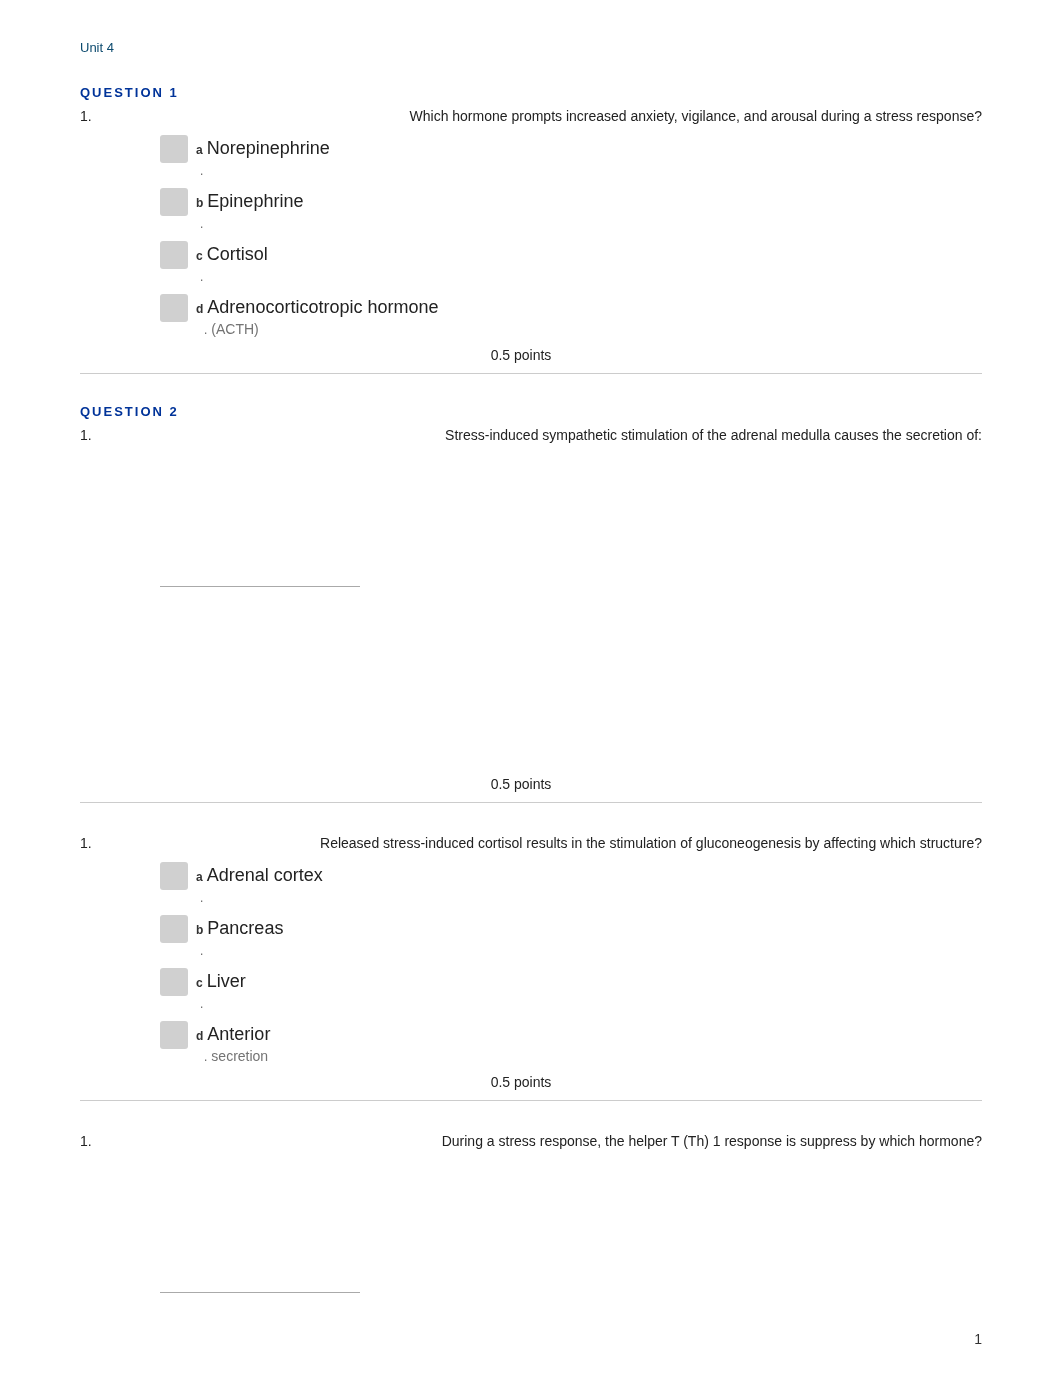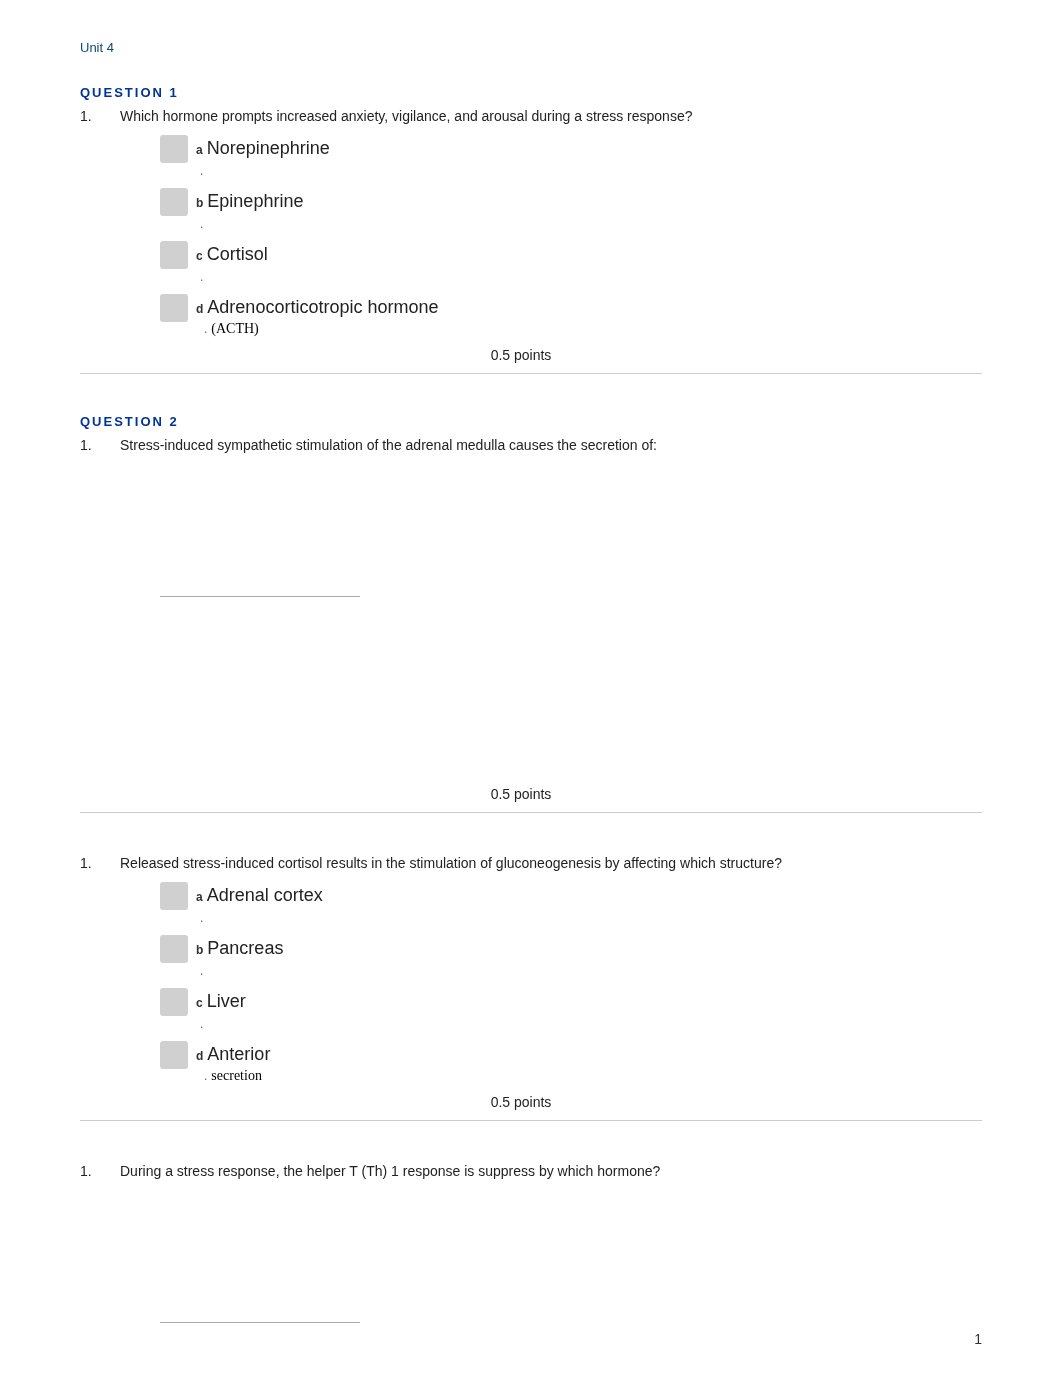"QUESTION 1" .question-block { margin-bottom: 40px -> 30px }
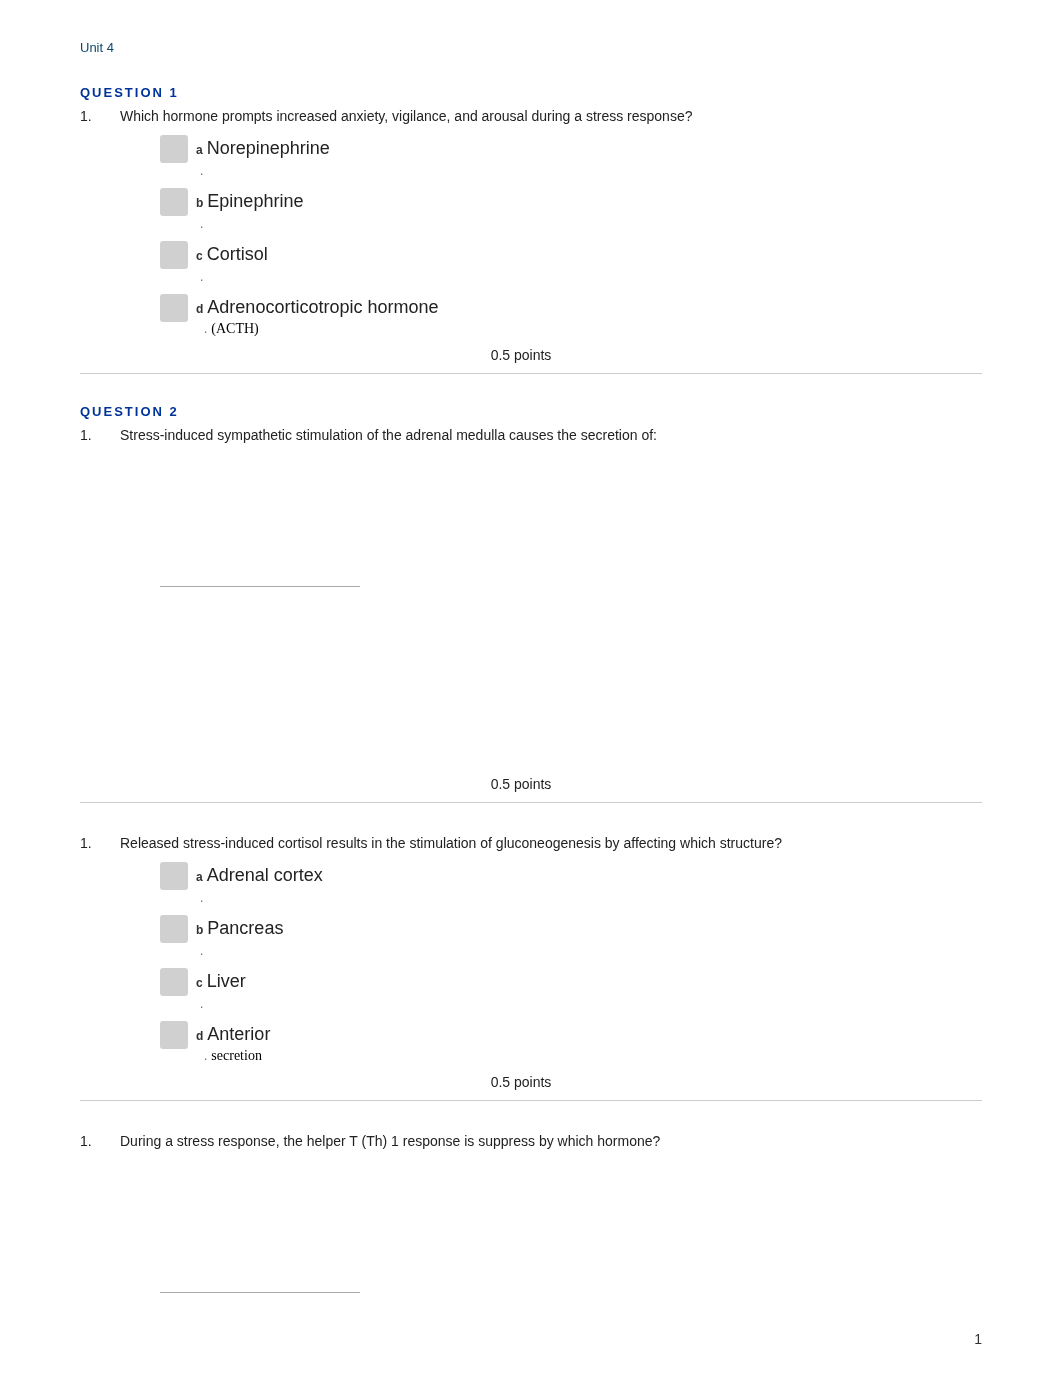"Which hormone prompts increased anxiety," .question-text { text-align: none -> right }
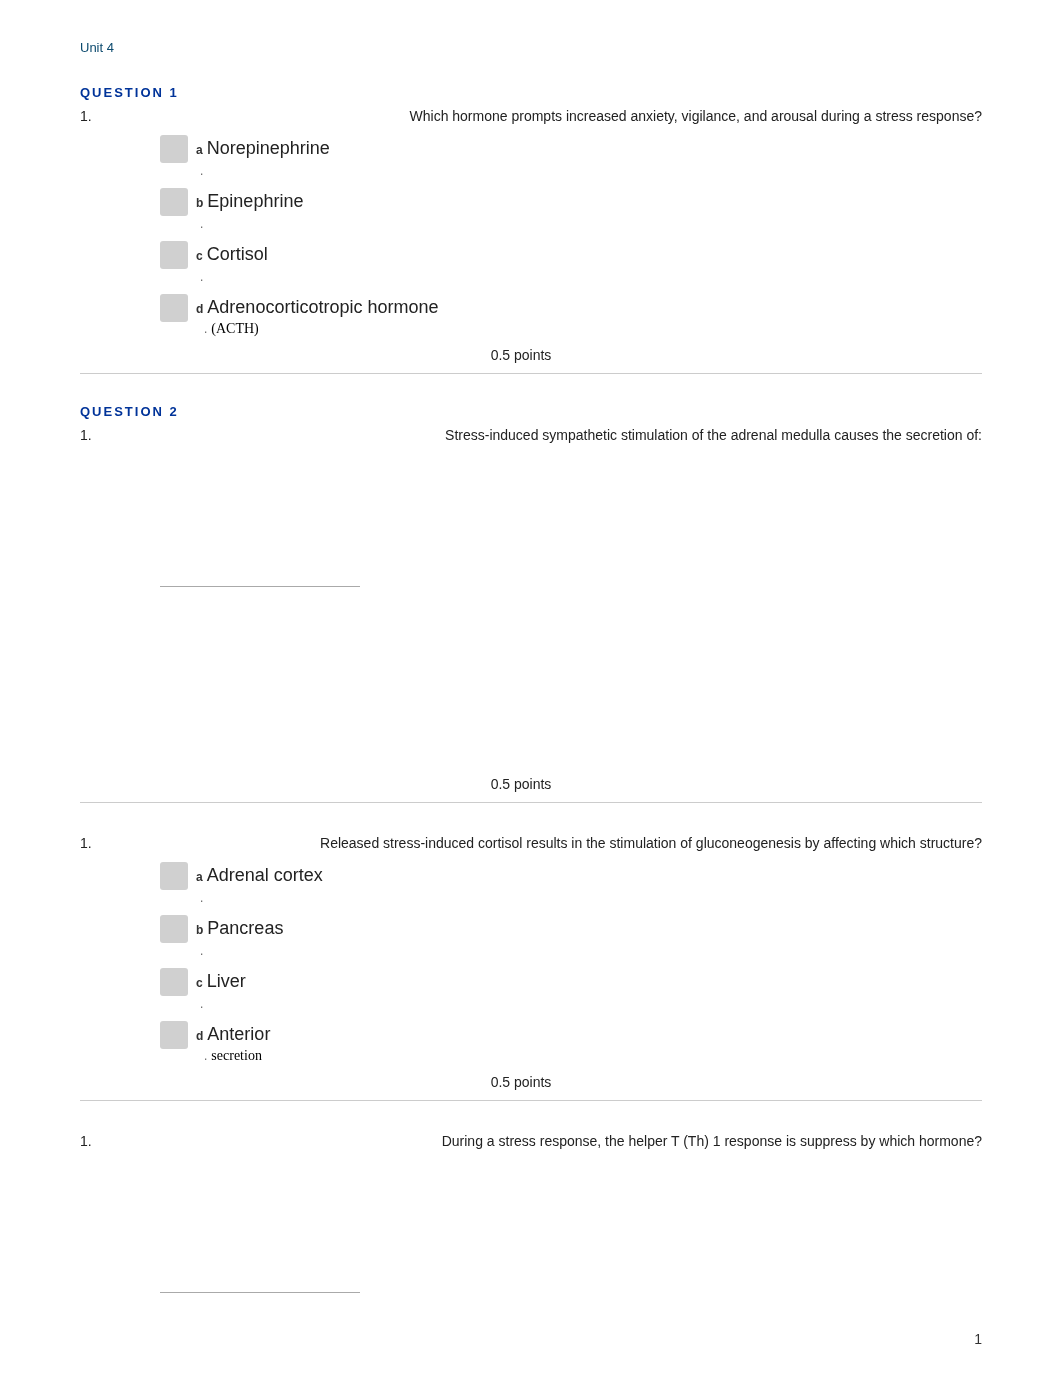"(ACTH)" .sub-text { color: #000000 -> #737373; font-family: Liberation Serif, serif -> none }
